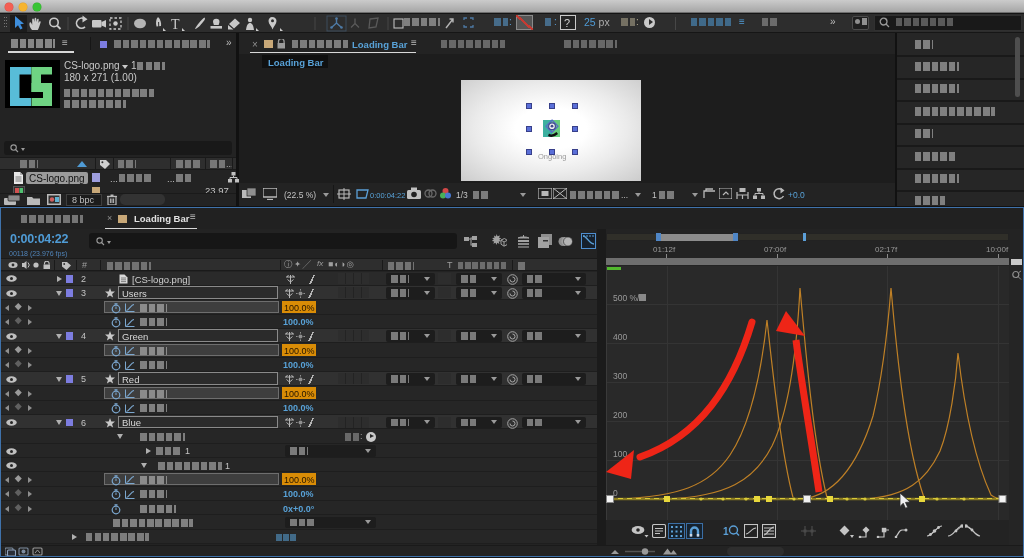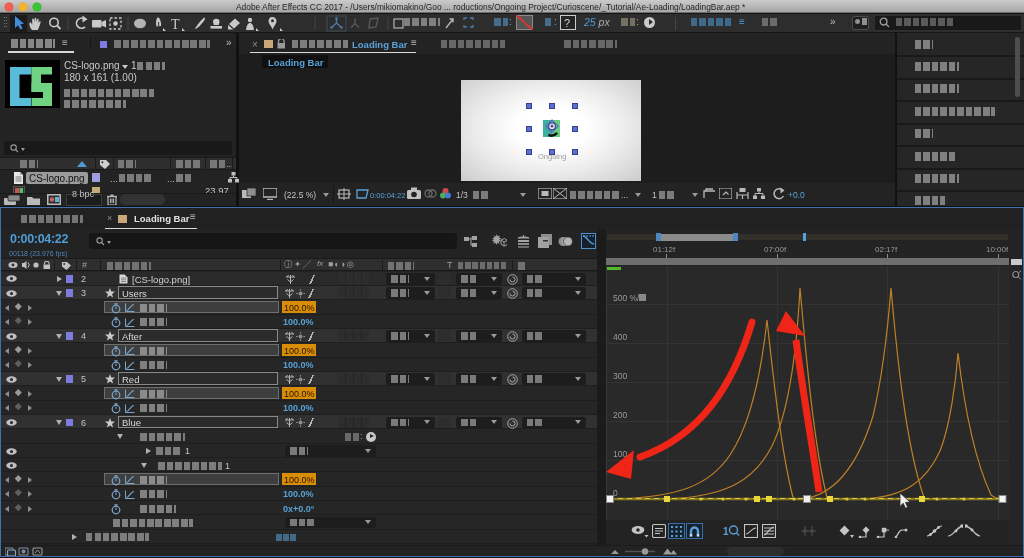"Adobe After Effects CC 2017" div.tx { html: <div>Adobe After Effects CC 2017 - /Users/mikiomakino/Goo ... roductions/Ongoing Project/Curioscene/_Tutorial/Ae-Loading/LoadingBar.aep *</div> -> none }
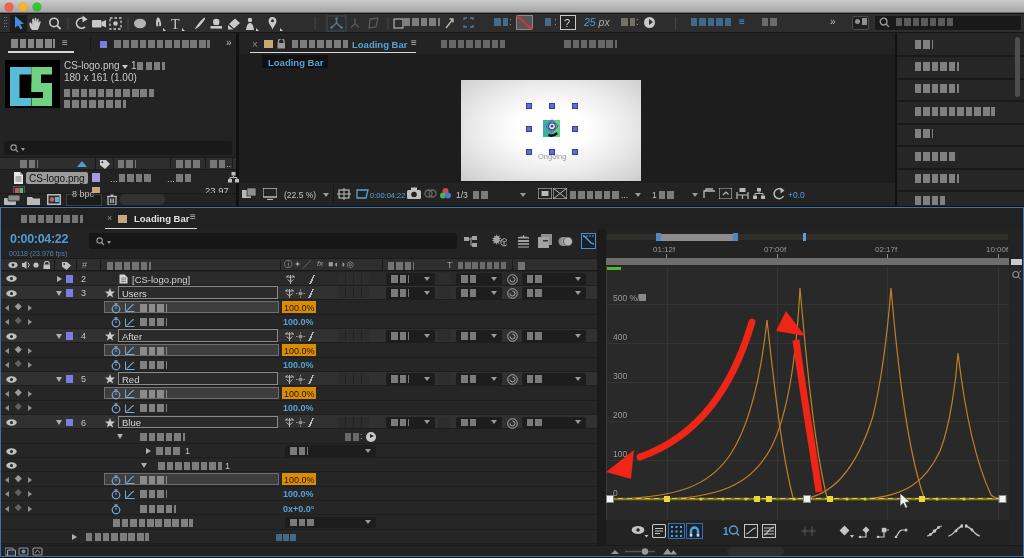"25 px" div.tx { font-style: italic -> none }
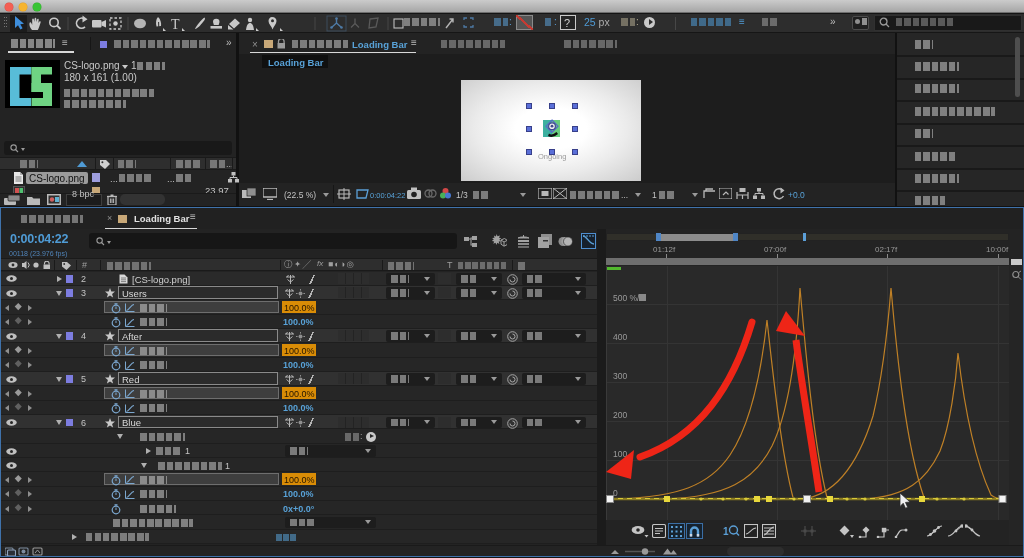"180 x 161 (1.00)" div.tx { text: 161 -> 271 }
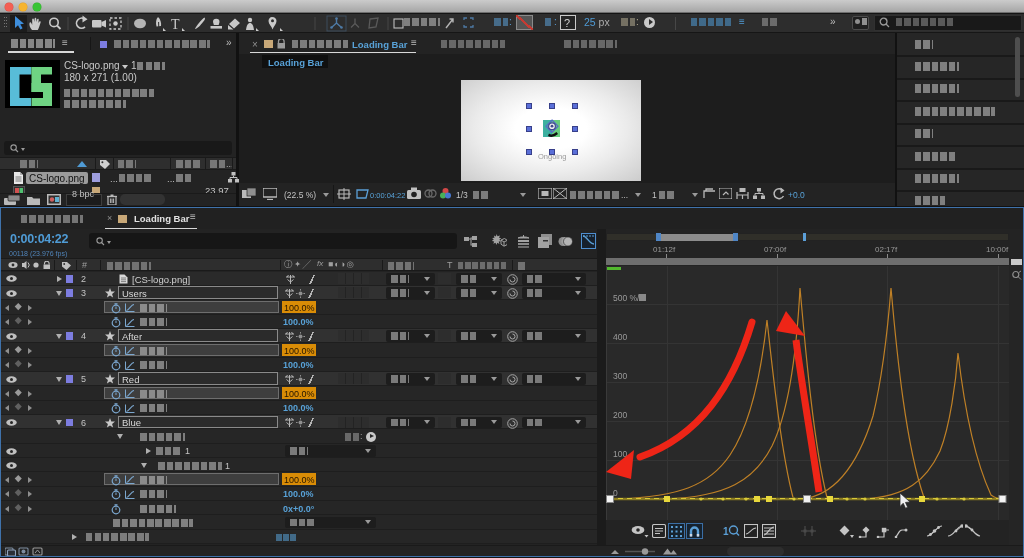"8 bpc" div.tx { top: 156px -> 162px }
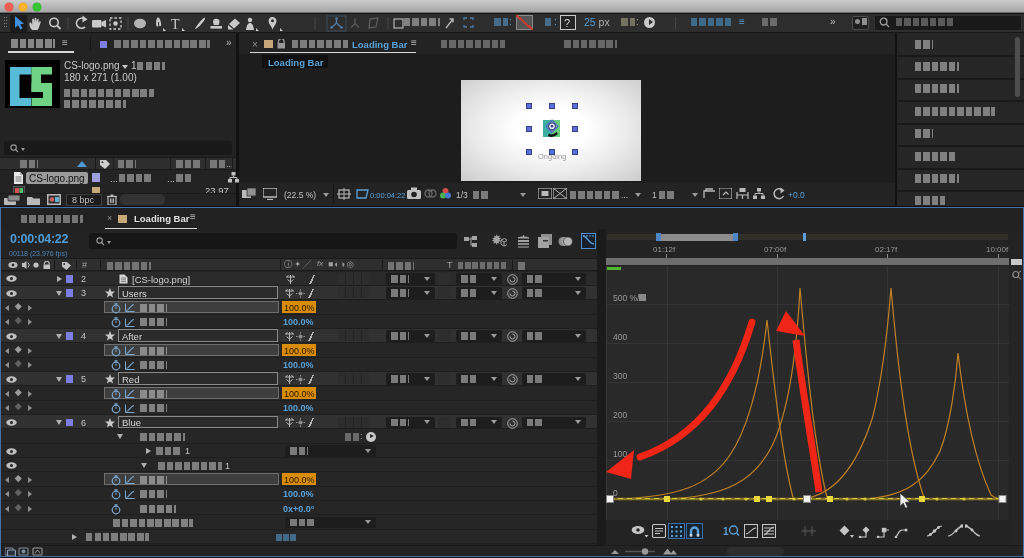"After" div.tx { text: After -> Green }
